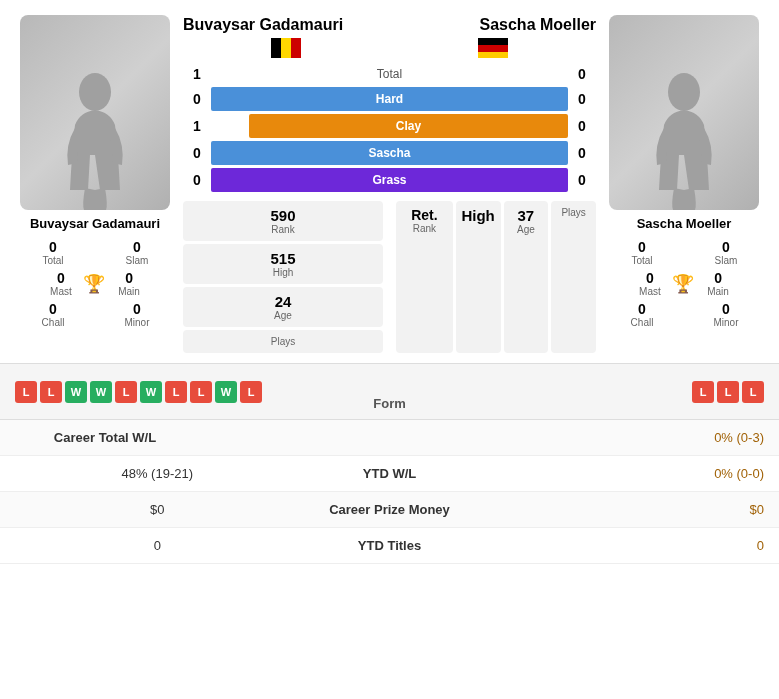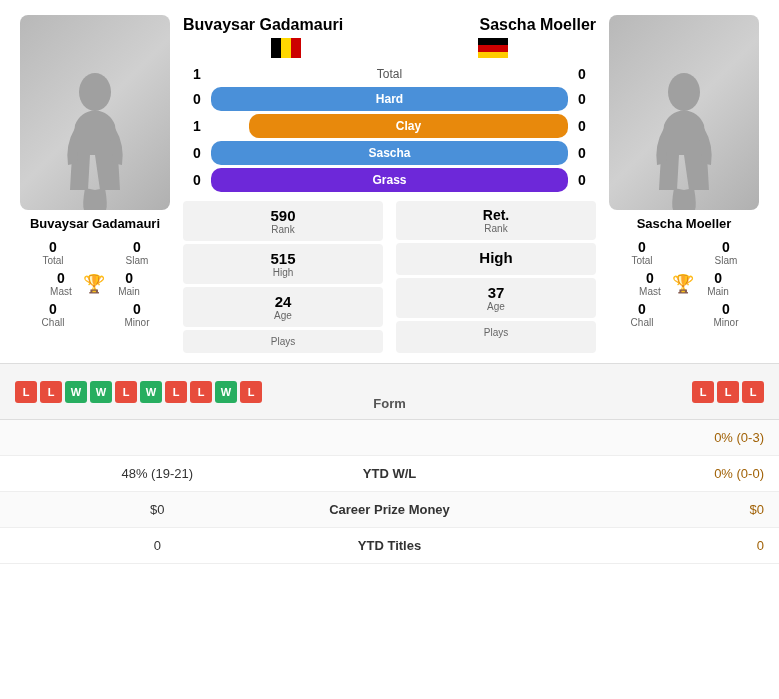"Hard" .surf-btn { border-radius: 10px -> 2px }
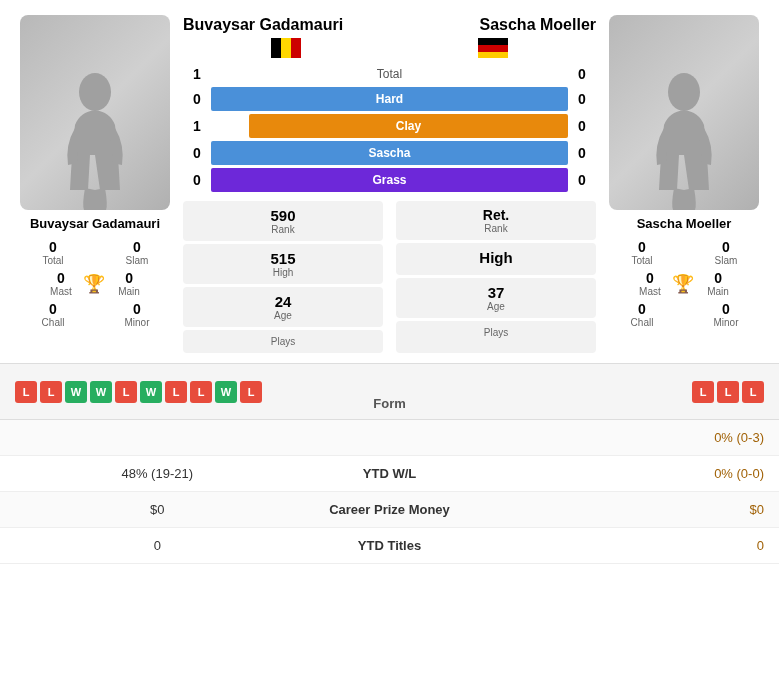"Ret." div { flex-direction: column -> row }
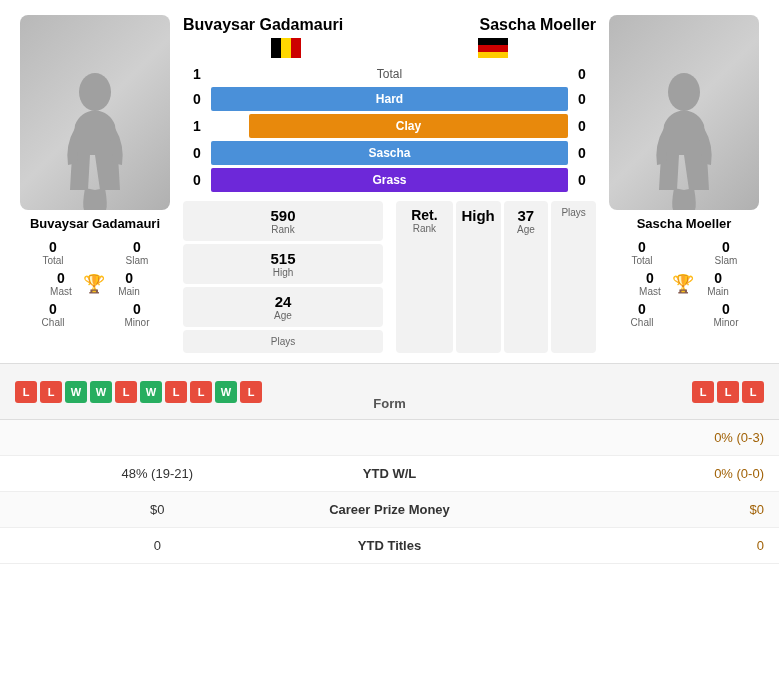"Career Total W/L" div.sr-center { html: none -> <div>Career Total W/L</div> }
